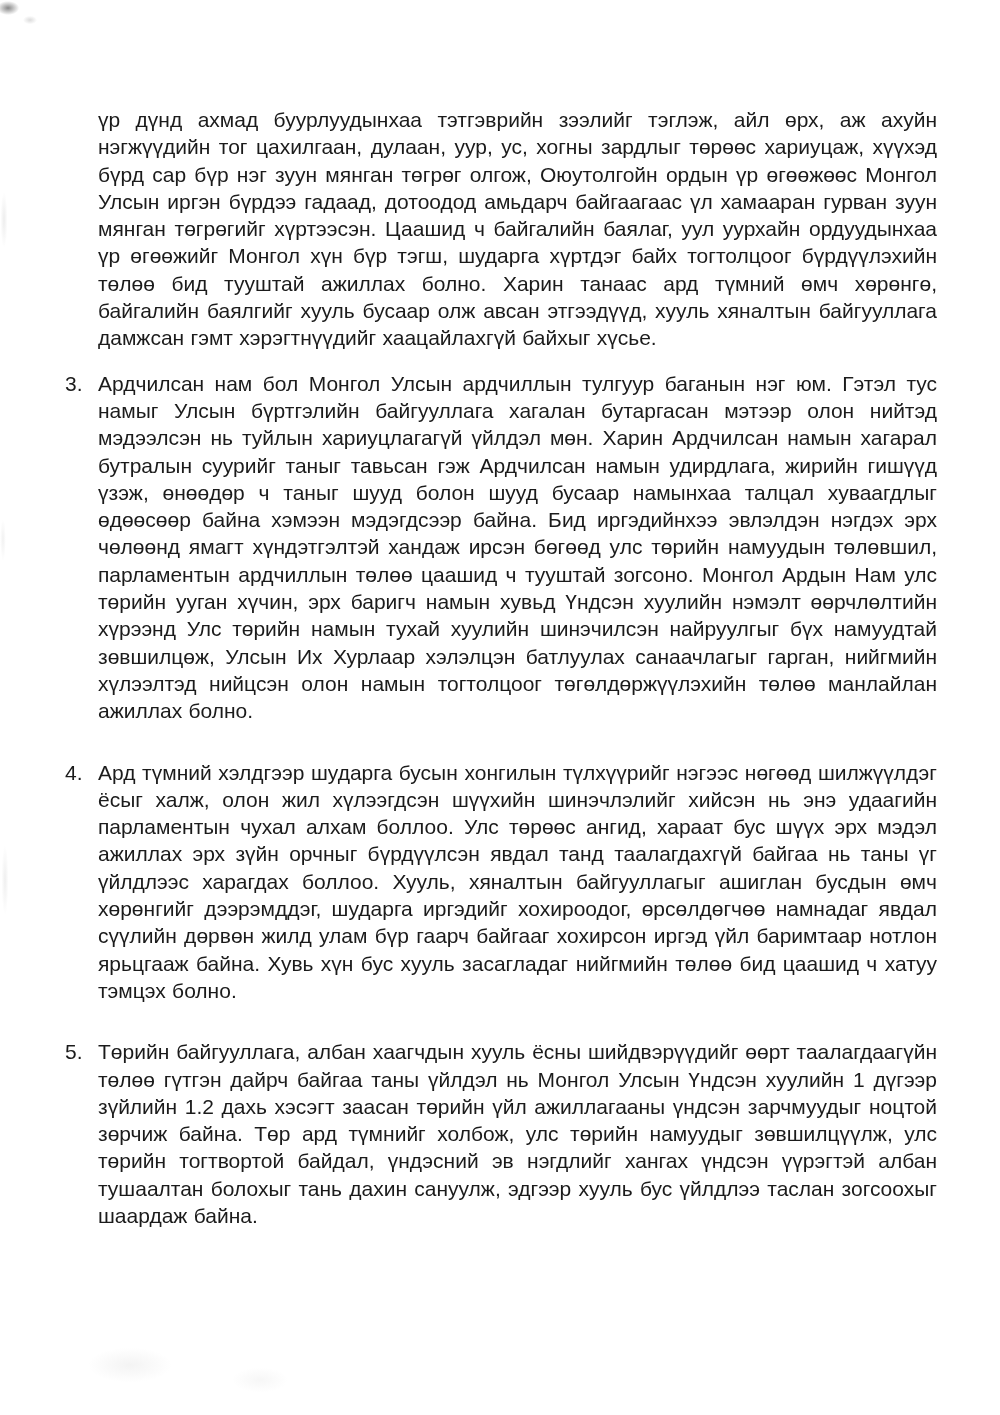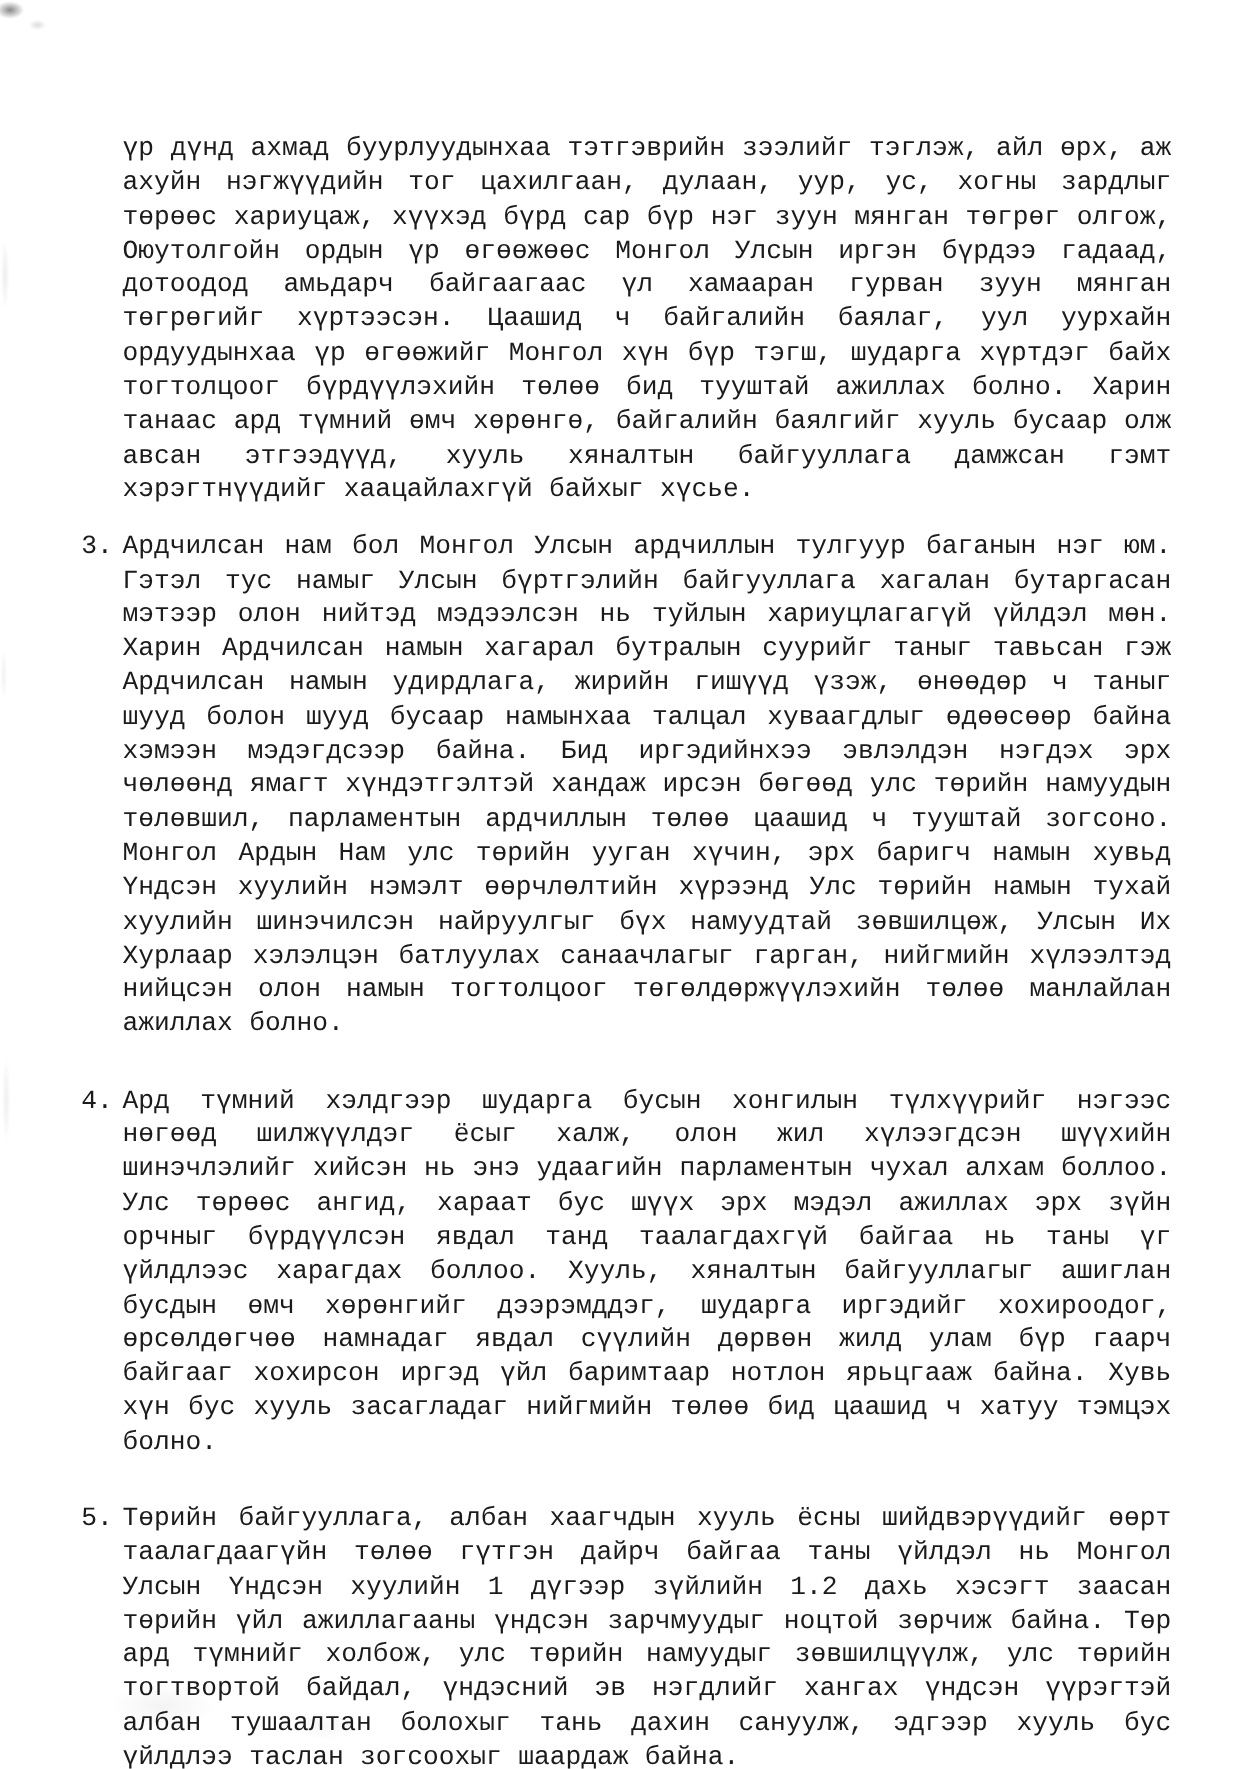"үр дүнд ахмад буурлуудынхаа тэтгэврийн" .page { font-family: Liberation Mono, monospace -> Liberation Sans, sans-serif }
